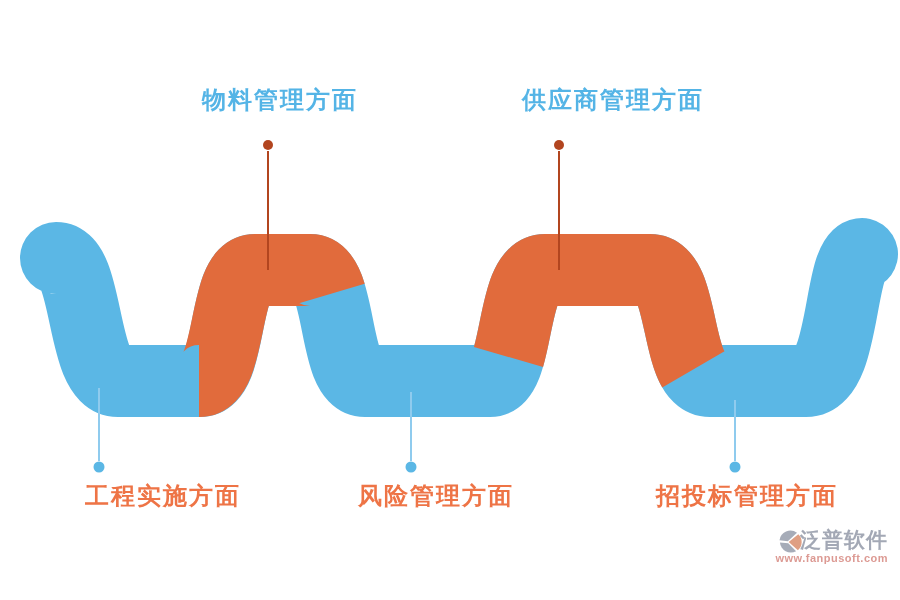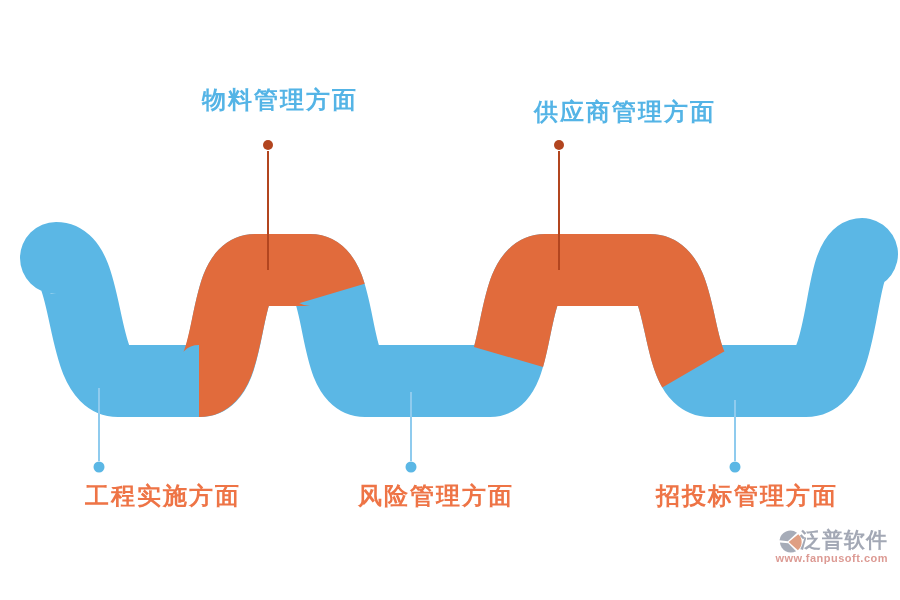"供应商管理方面" div.callout-label { margin-left: 12px -> none; top: 100px -> 88px }
